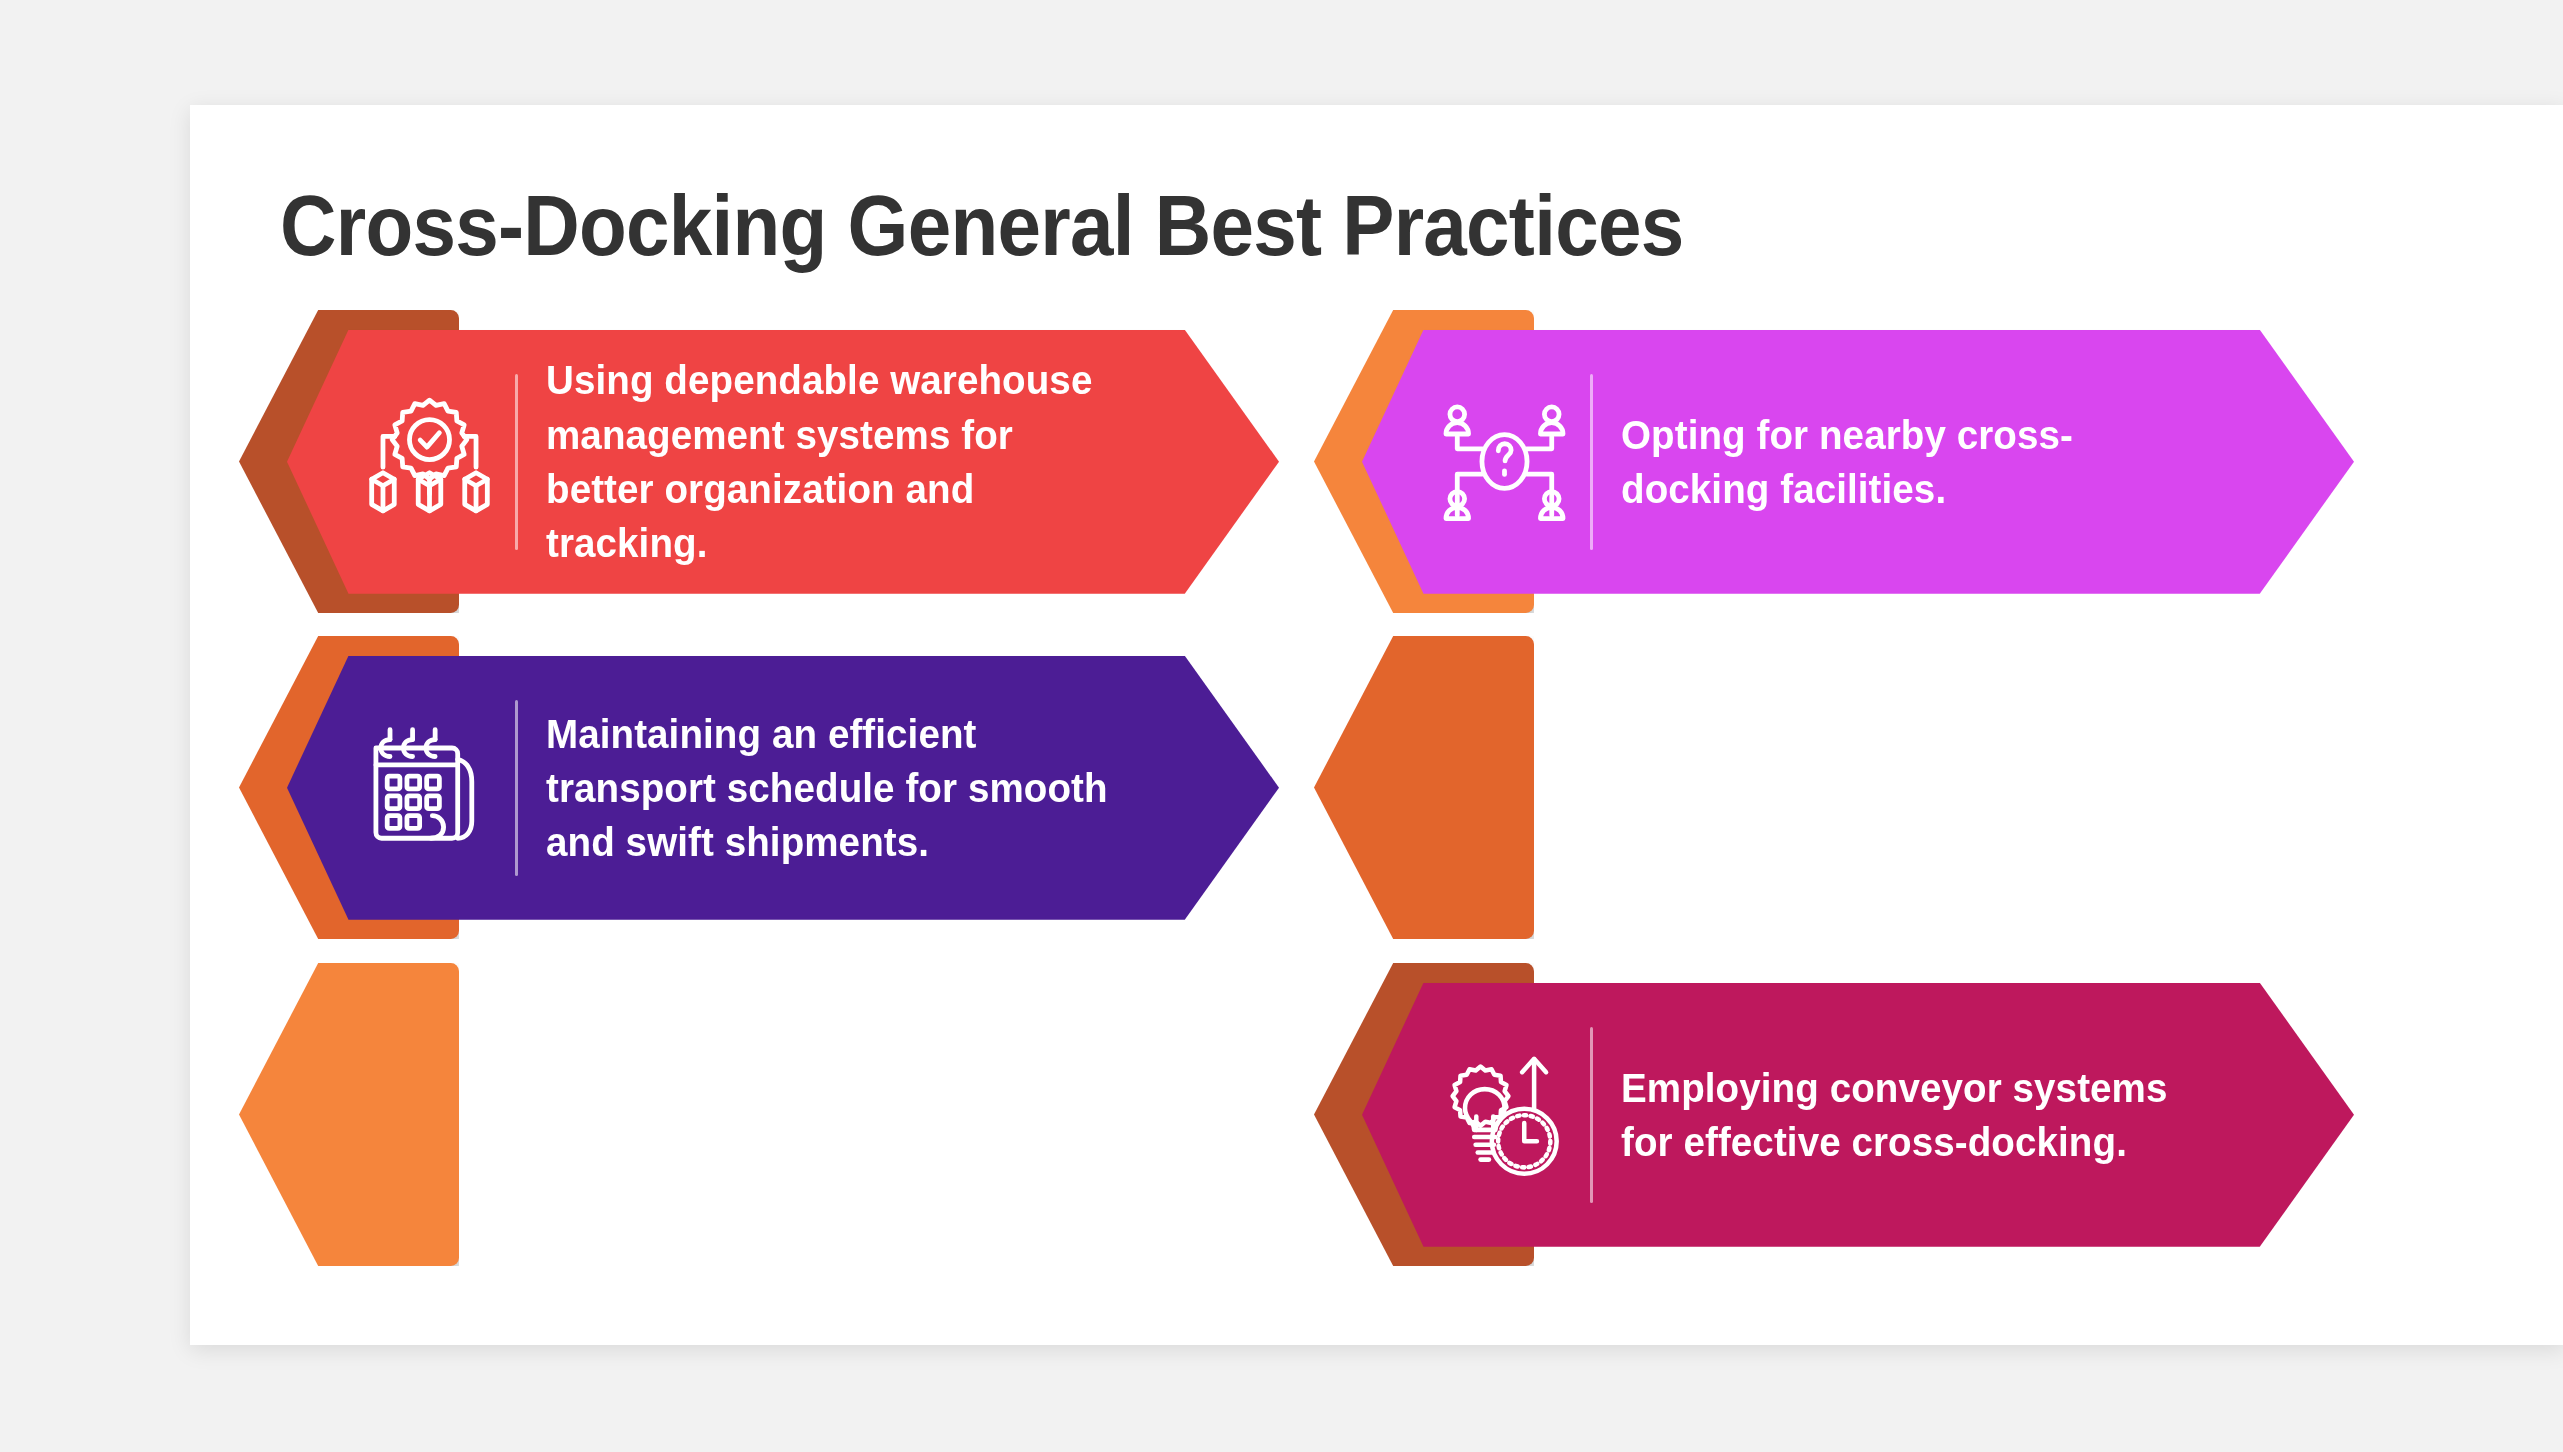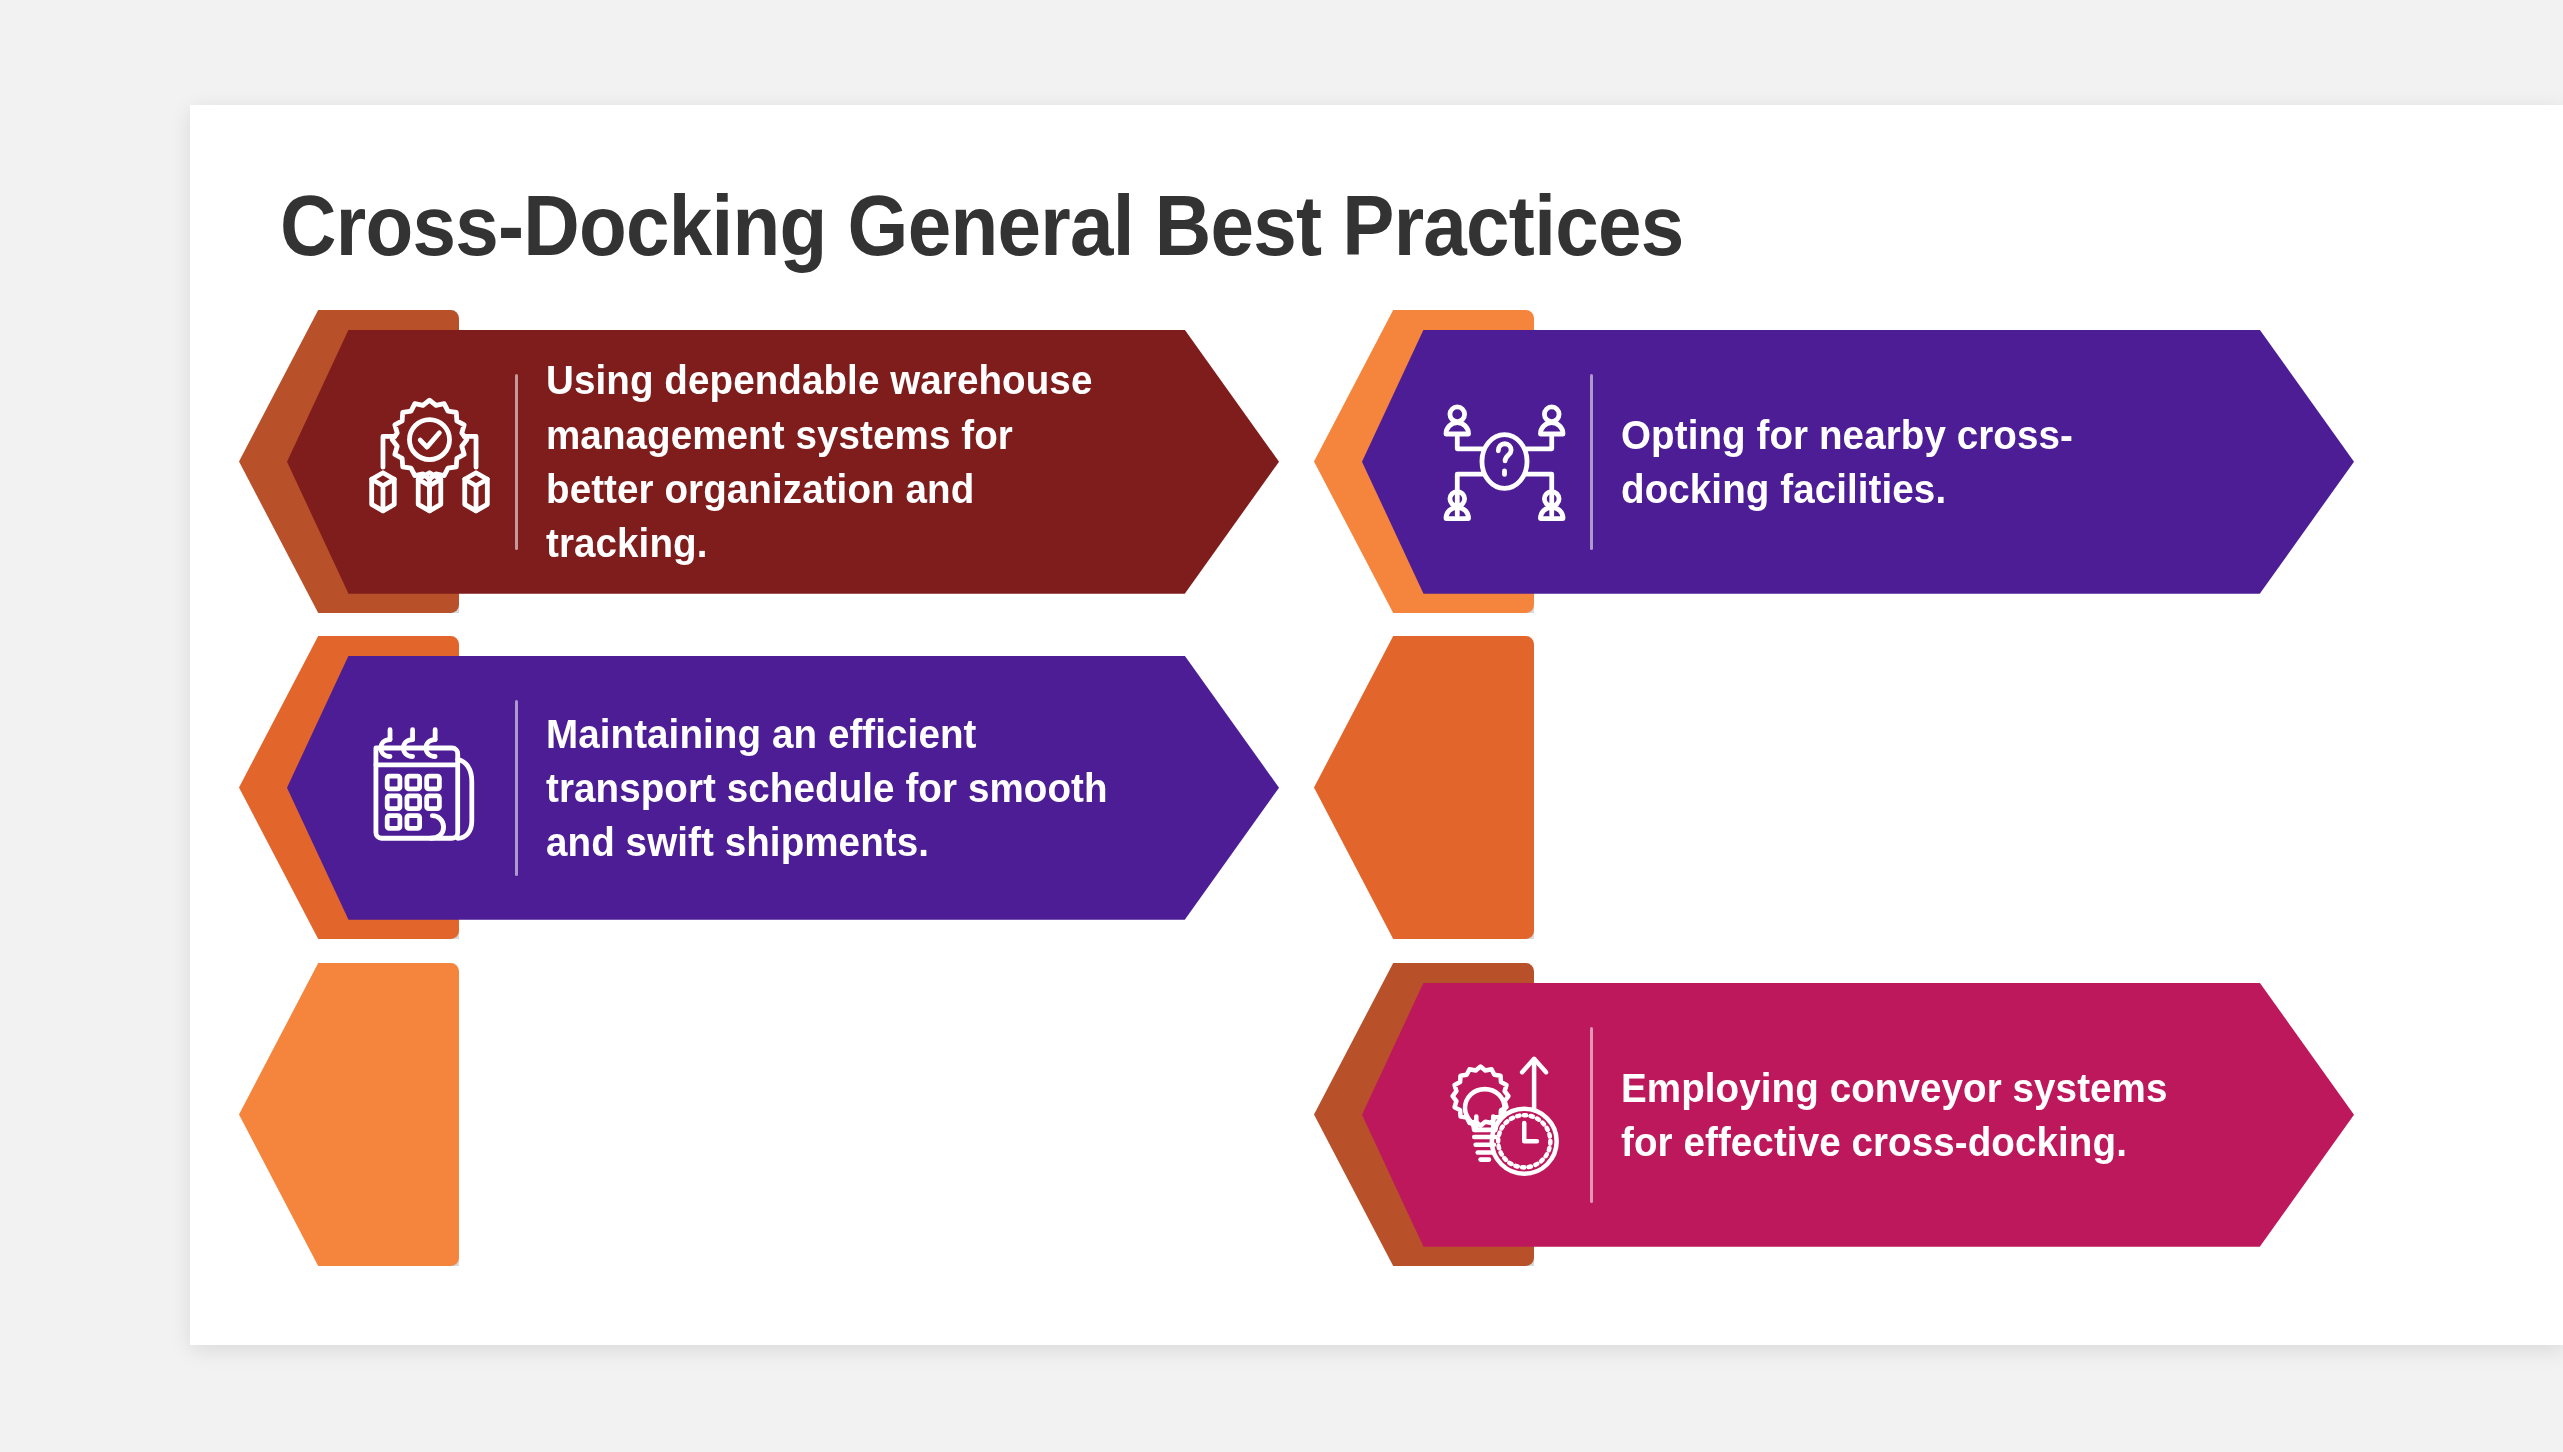"Using dependable warehouse management" div.body { background: #7f1d1d -> #ef4444 }
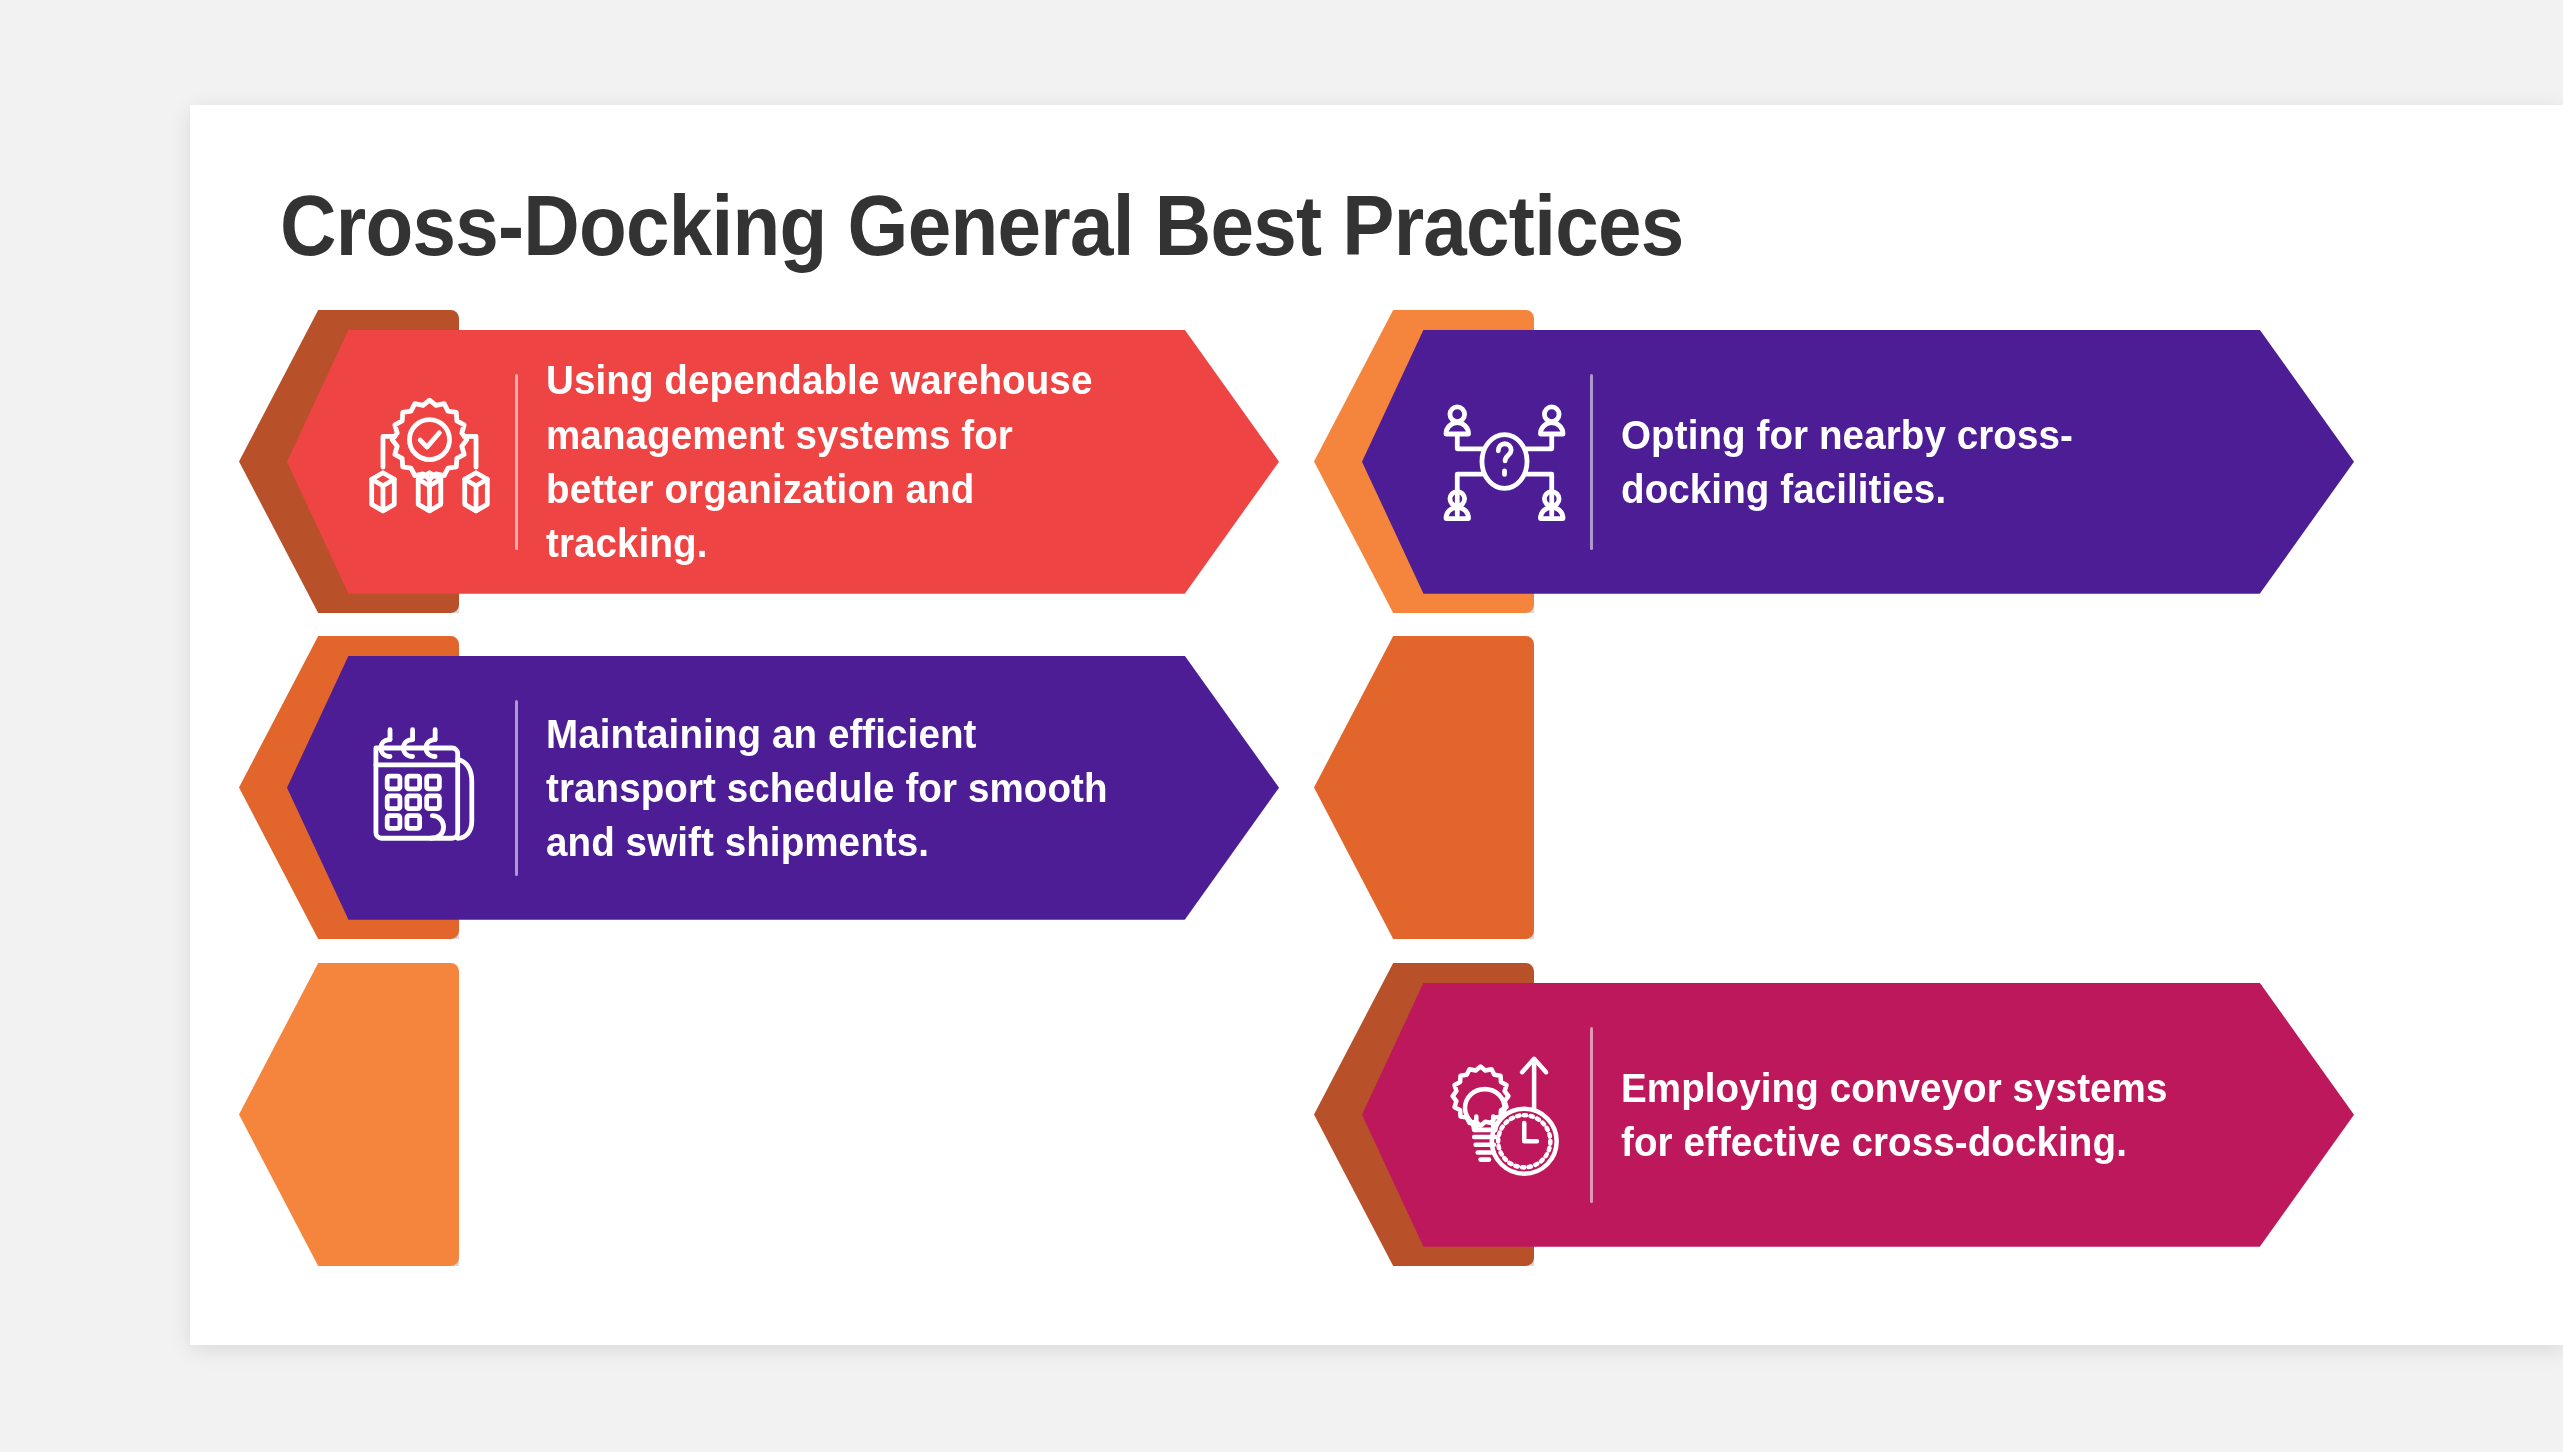"Opting for nearby cross-docking" div.body { background: #4c1d95 -> #d946ef }
